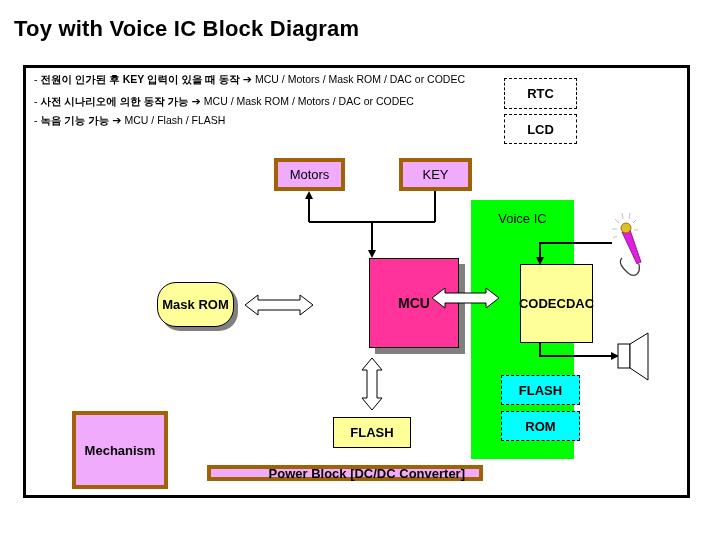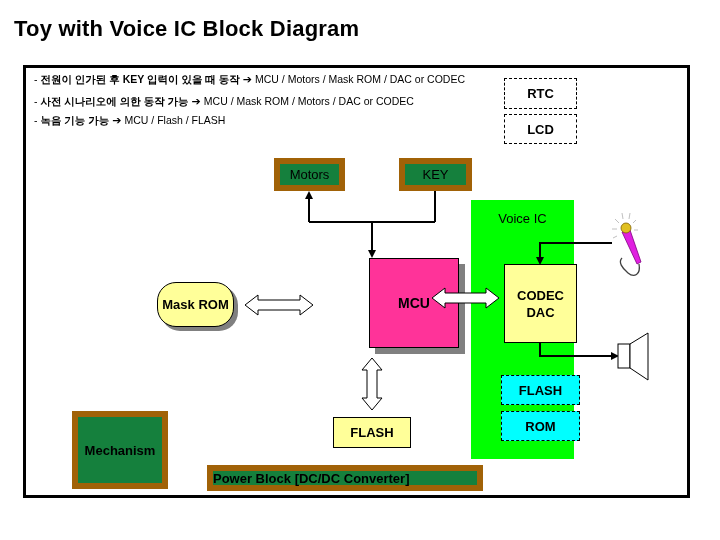"Motors" .plain { background: #15803d -> #f0abfc; border: 6px solid #a16207 -> 4px solid #a16207 }
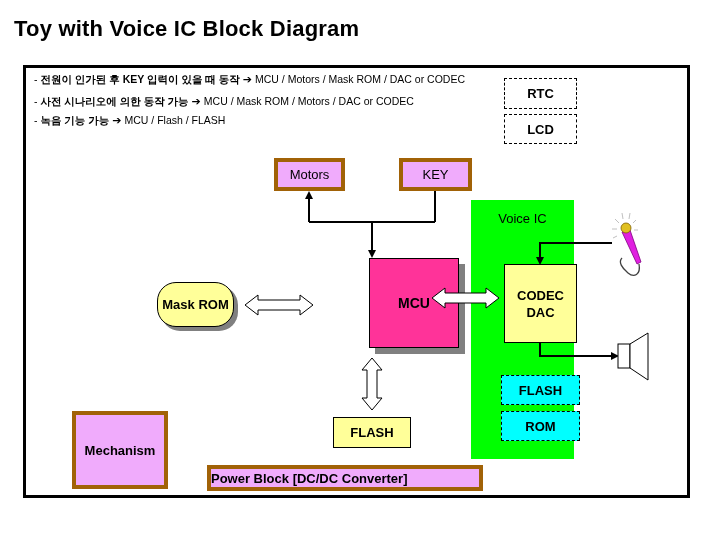"CODEC" div.abs { flex-direction: column -> none; left: 504px -> 520px }
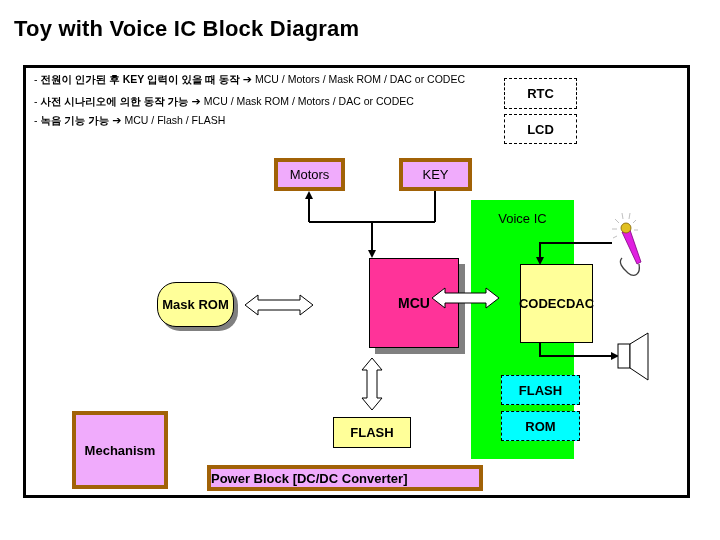"Power Block [DC/DC Converter]" div.abs { height: 26px -> 16px; justify-content: flex-start -> flex-end }
